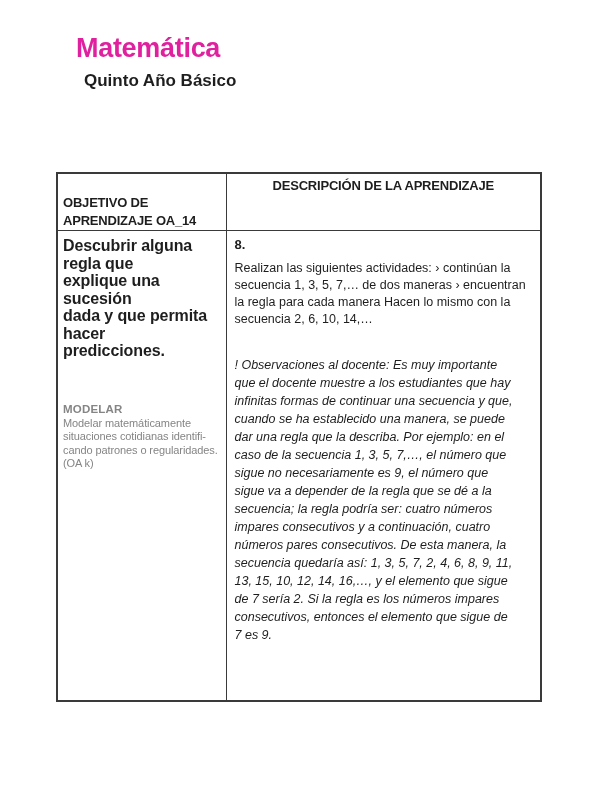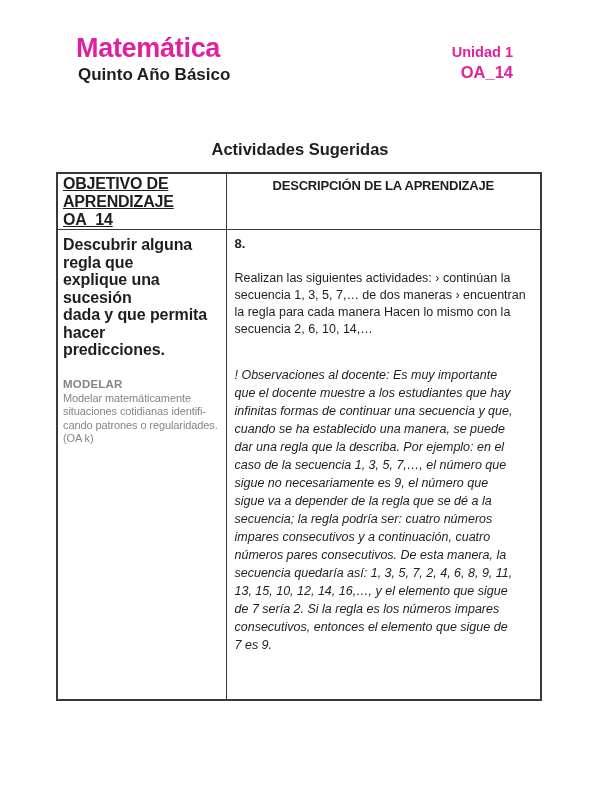"Unidad 1" div.header-right { html: <div> <div>Unidad 1</div> <div>OA_14</div> </div> -> none }
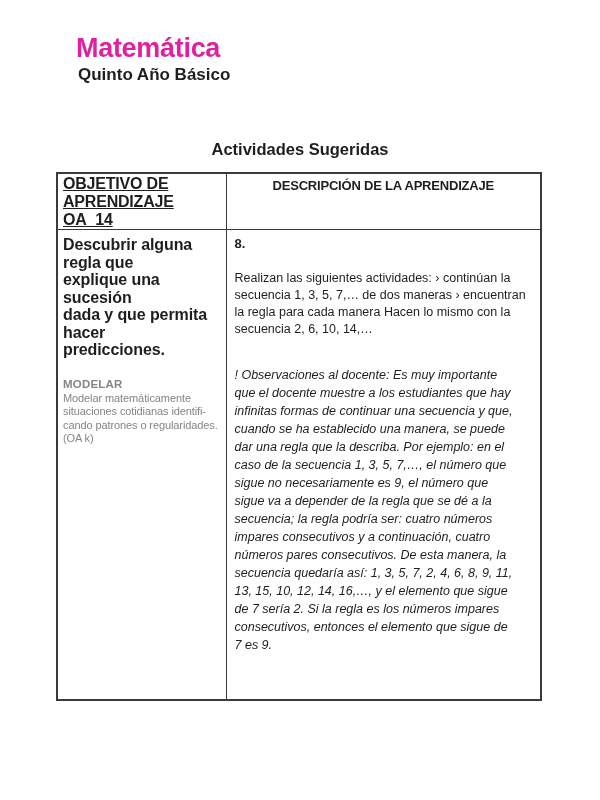"Quinto Año Básico" .grade-subtitle { margin: 2px -> 8px }
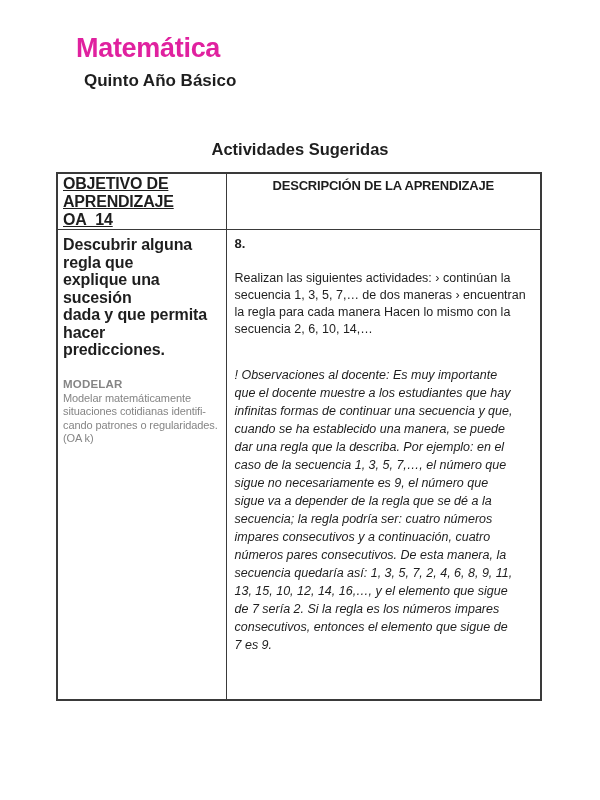"Actividades Sugeridas" div.doc-title { html: <div>Actividades Sugeridas</div> -> none }
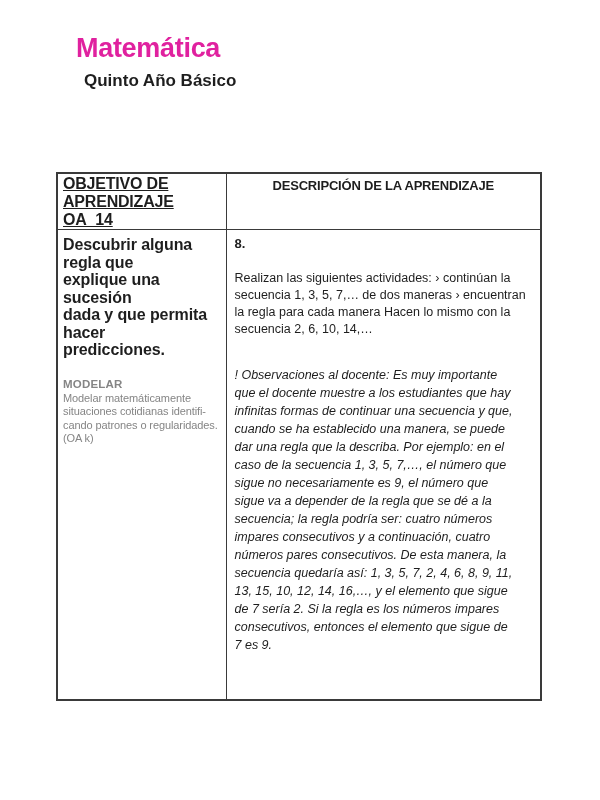"OBJETIVO DE APRENDIZAJE OA_14" th.objective-header { font-size: 16px -> 13px; padding: 1px 4px 0 5px -> 20px 4px 0 5px; text-decoration: underline -> none }
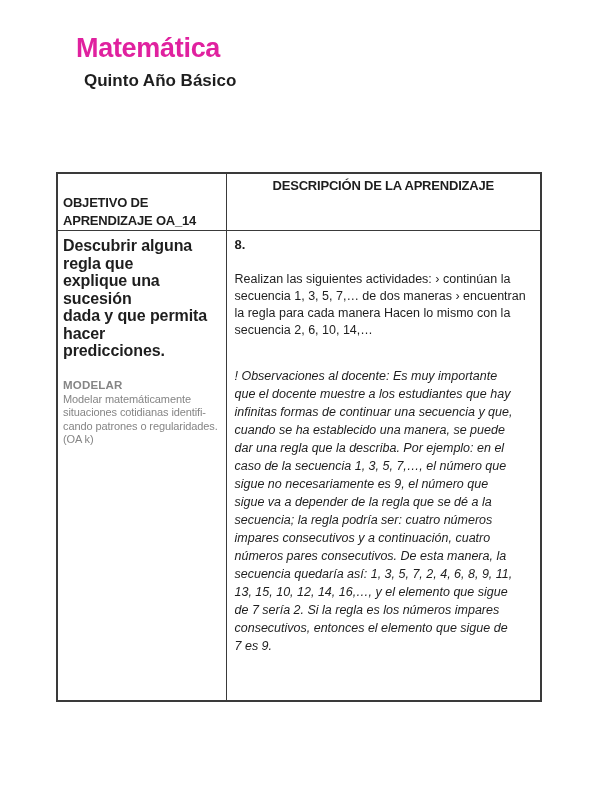"Realizan las siguientes actividades: ›" .activity-description { margin: 18px 0 0 0 -> 7px 0 0 0 }
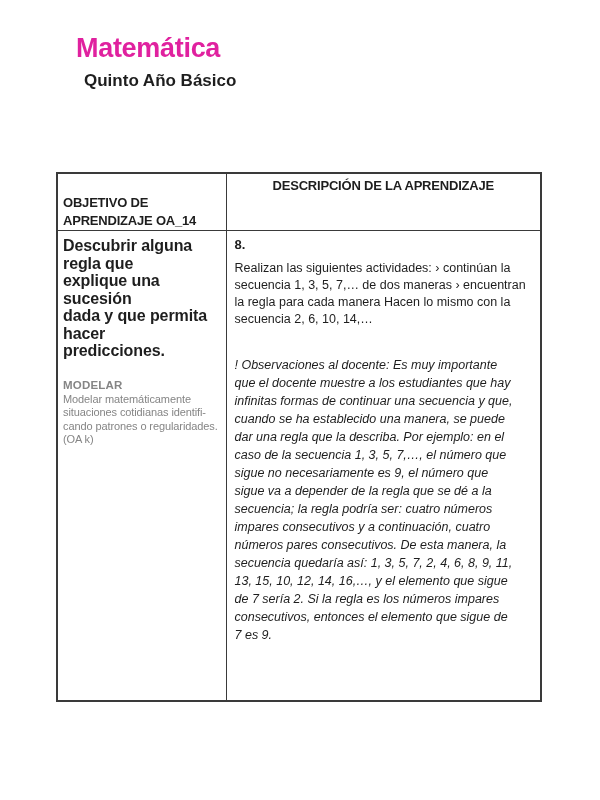"MODELAR" .modelar-heading { margin: 19px 0 0 0 -> 43px 0 0 0 }
